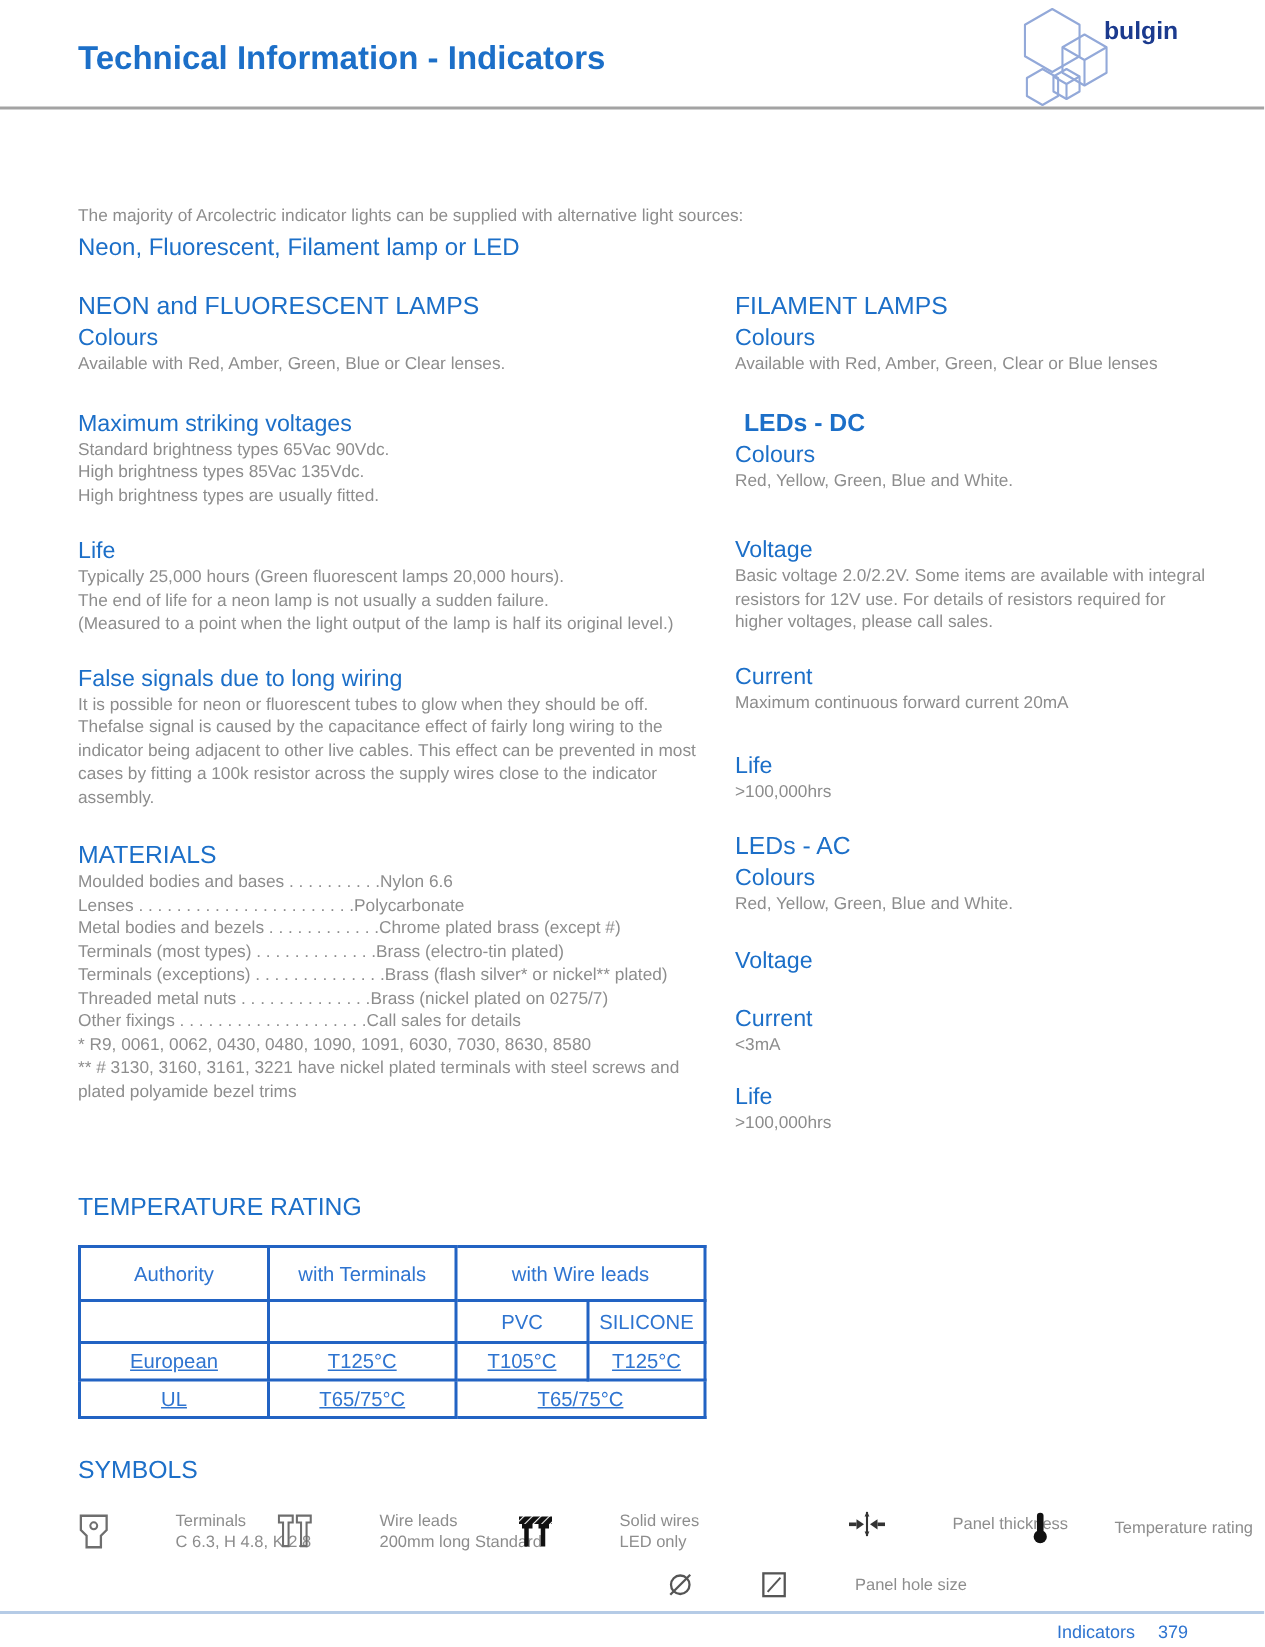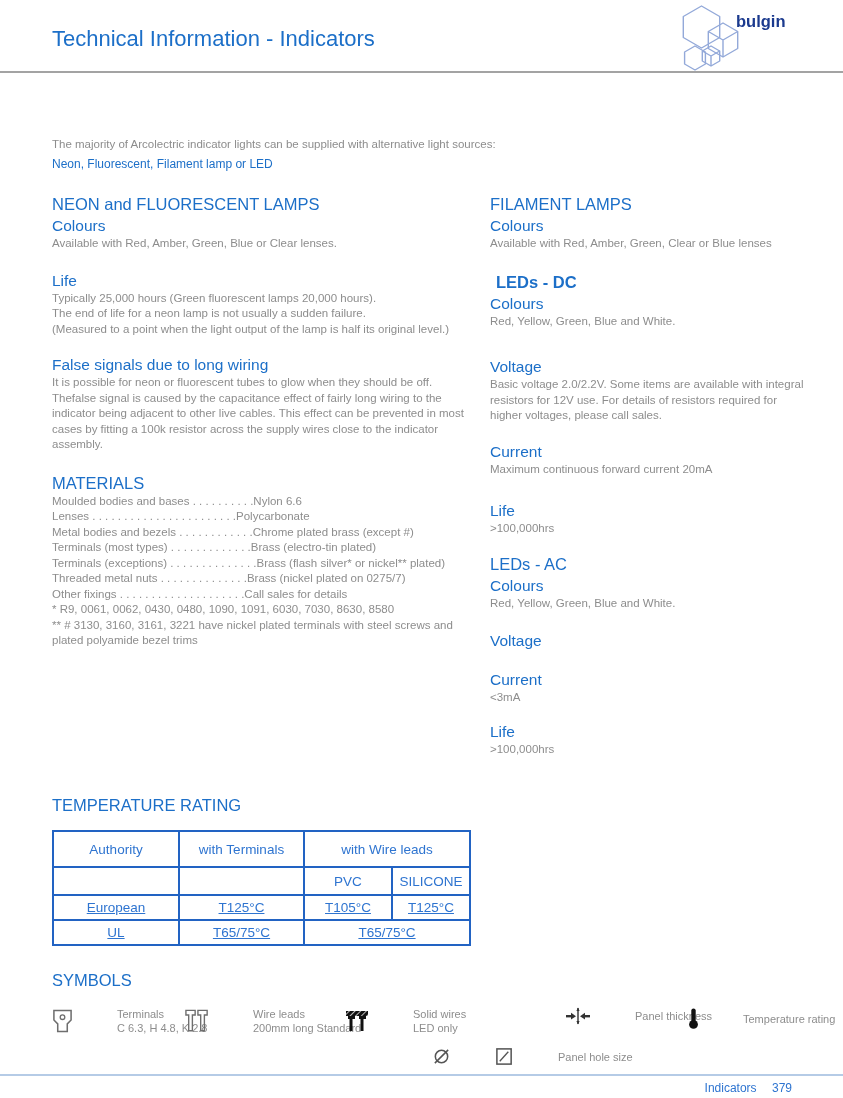"Technical Information - Indicators" .page-title { font-weight: 400 -> 700 }
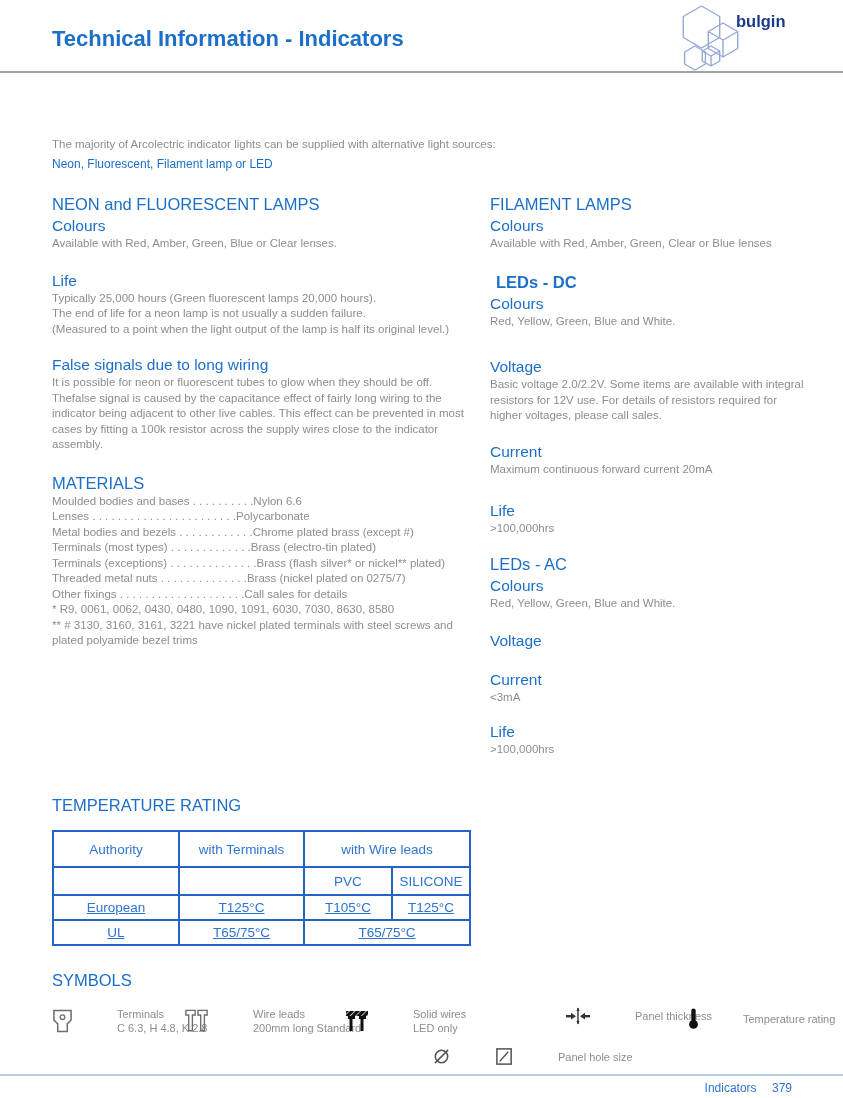"Neon, Fluorescent, Filament lamp or" .intro-subtitle { font-size: 12px -> 16px }
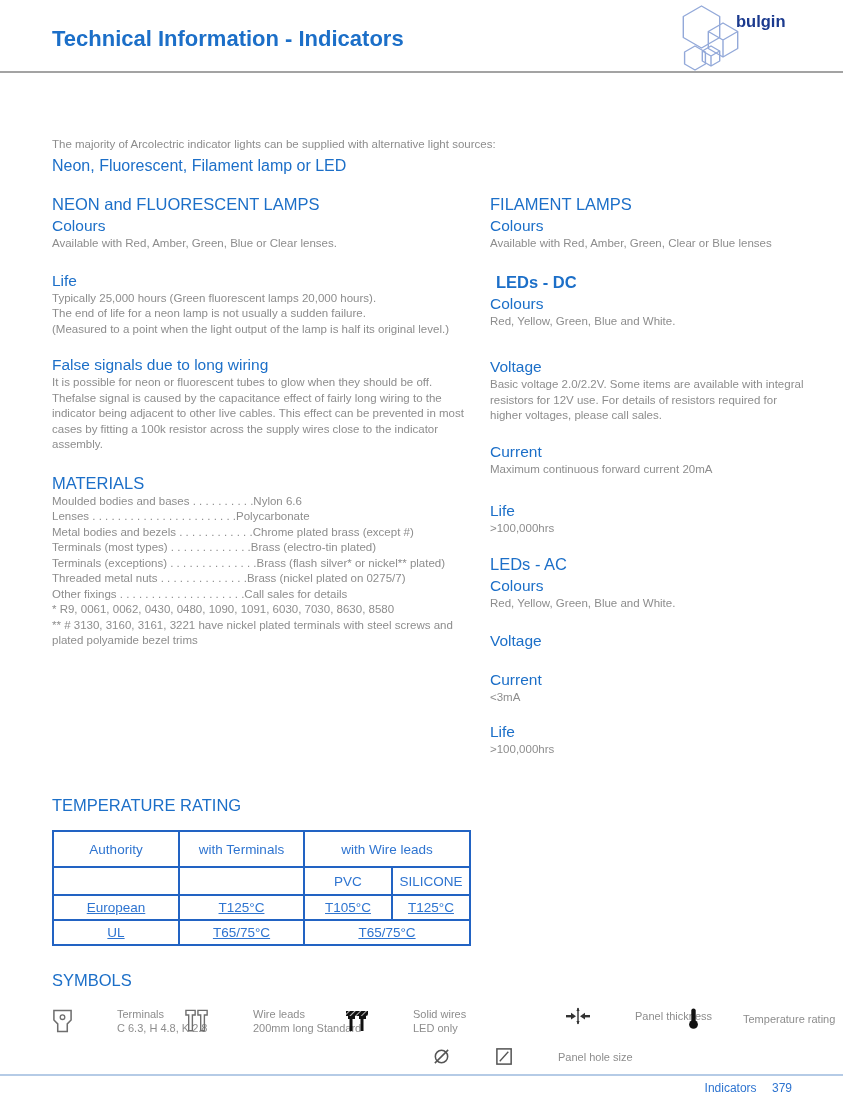"Maximum striking voltages" div.mt20 { html: none -> <div> <h3>Maximum striking voltages</h3> <div>Standard brightness types 65Vac 90Vdc.</div> <div>High brightness types 85Vac 135Vdc.</div> <div>High brightness types are usually fitted.</div> </div> }
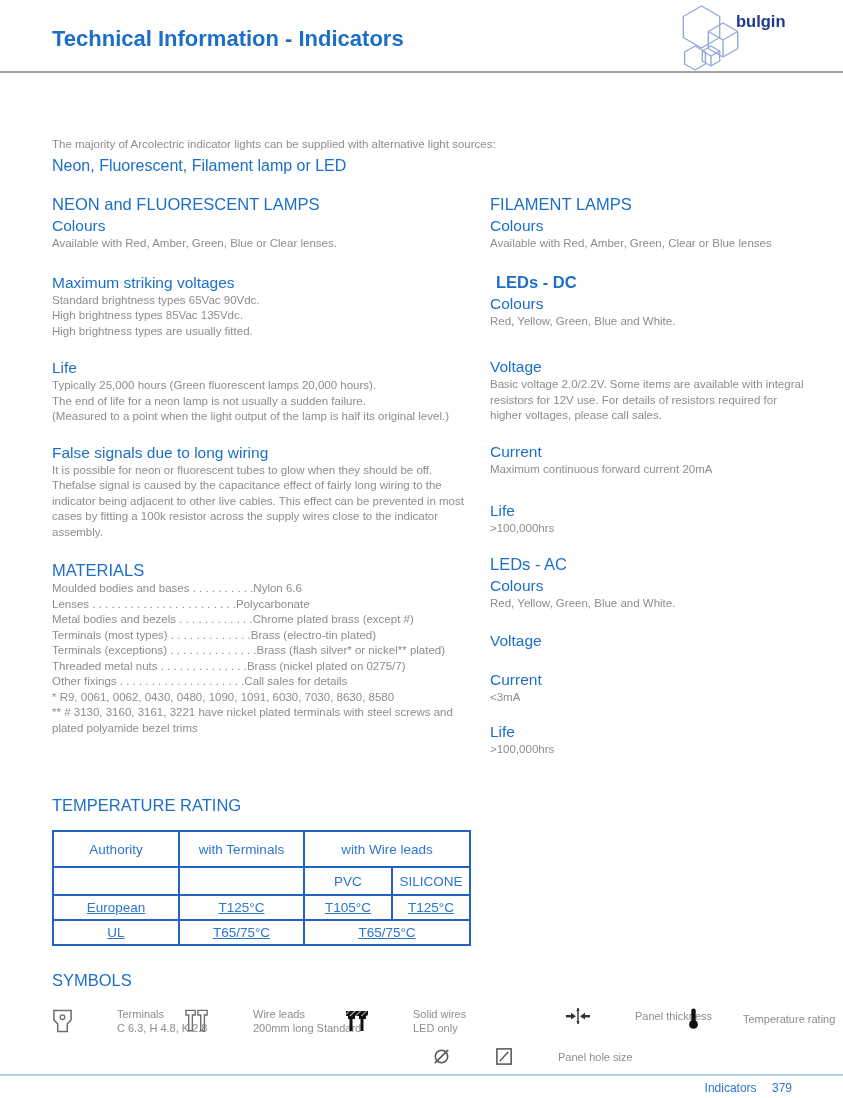"Panel hole size" .si-4 { left: 380px -> 392px }
